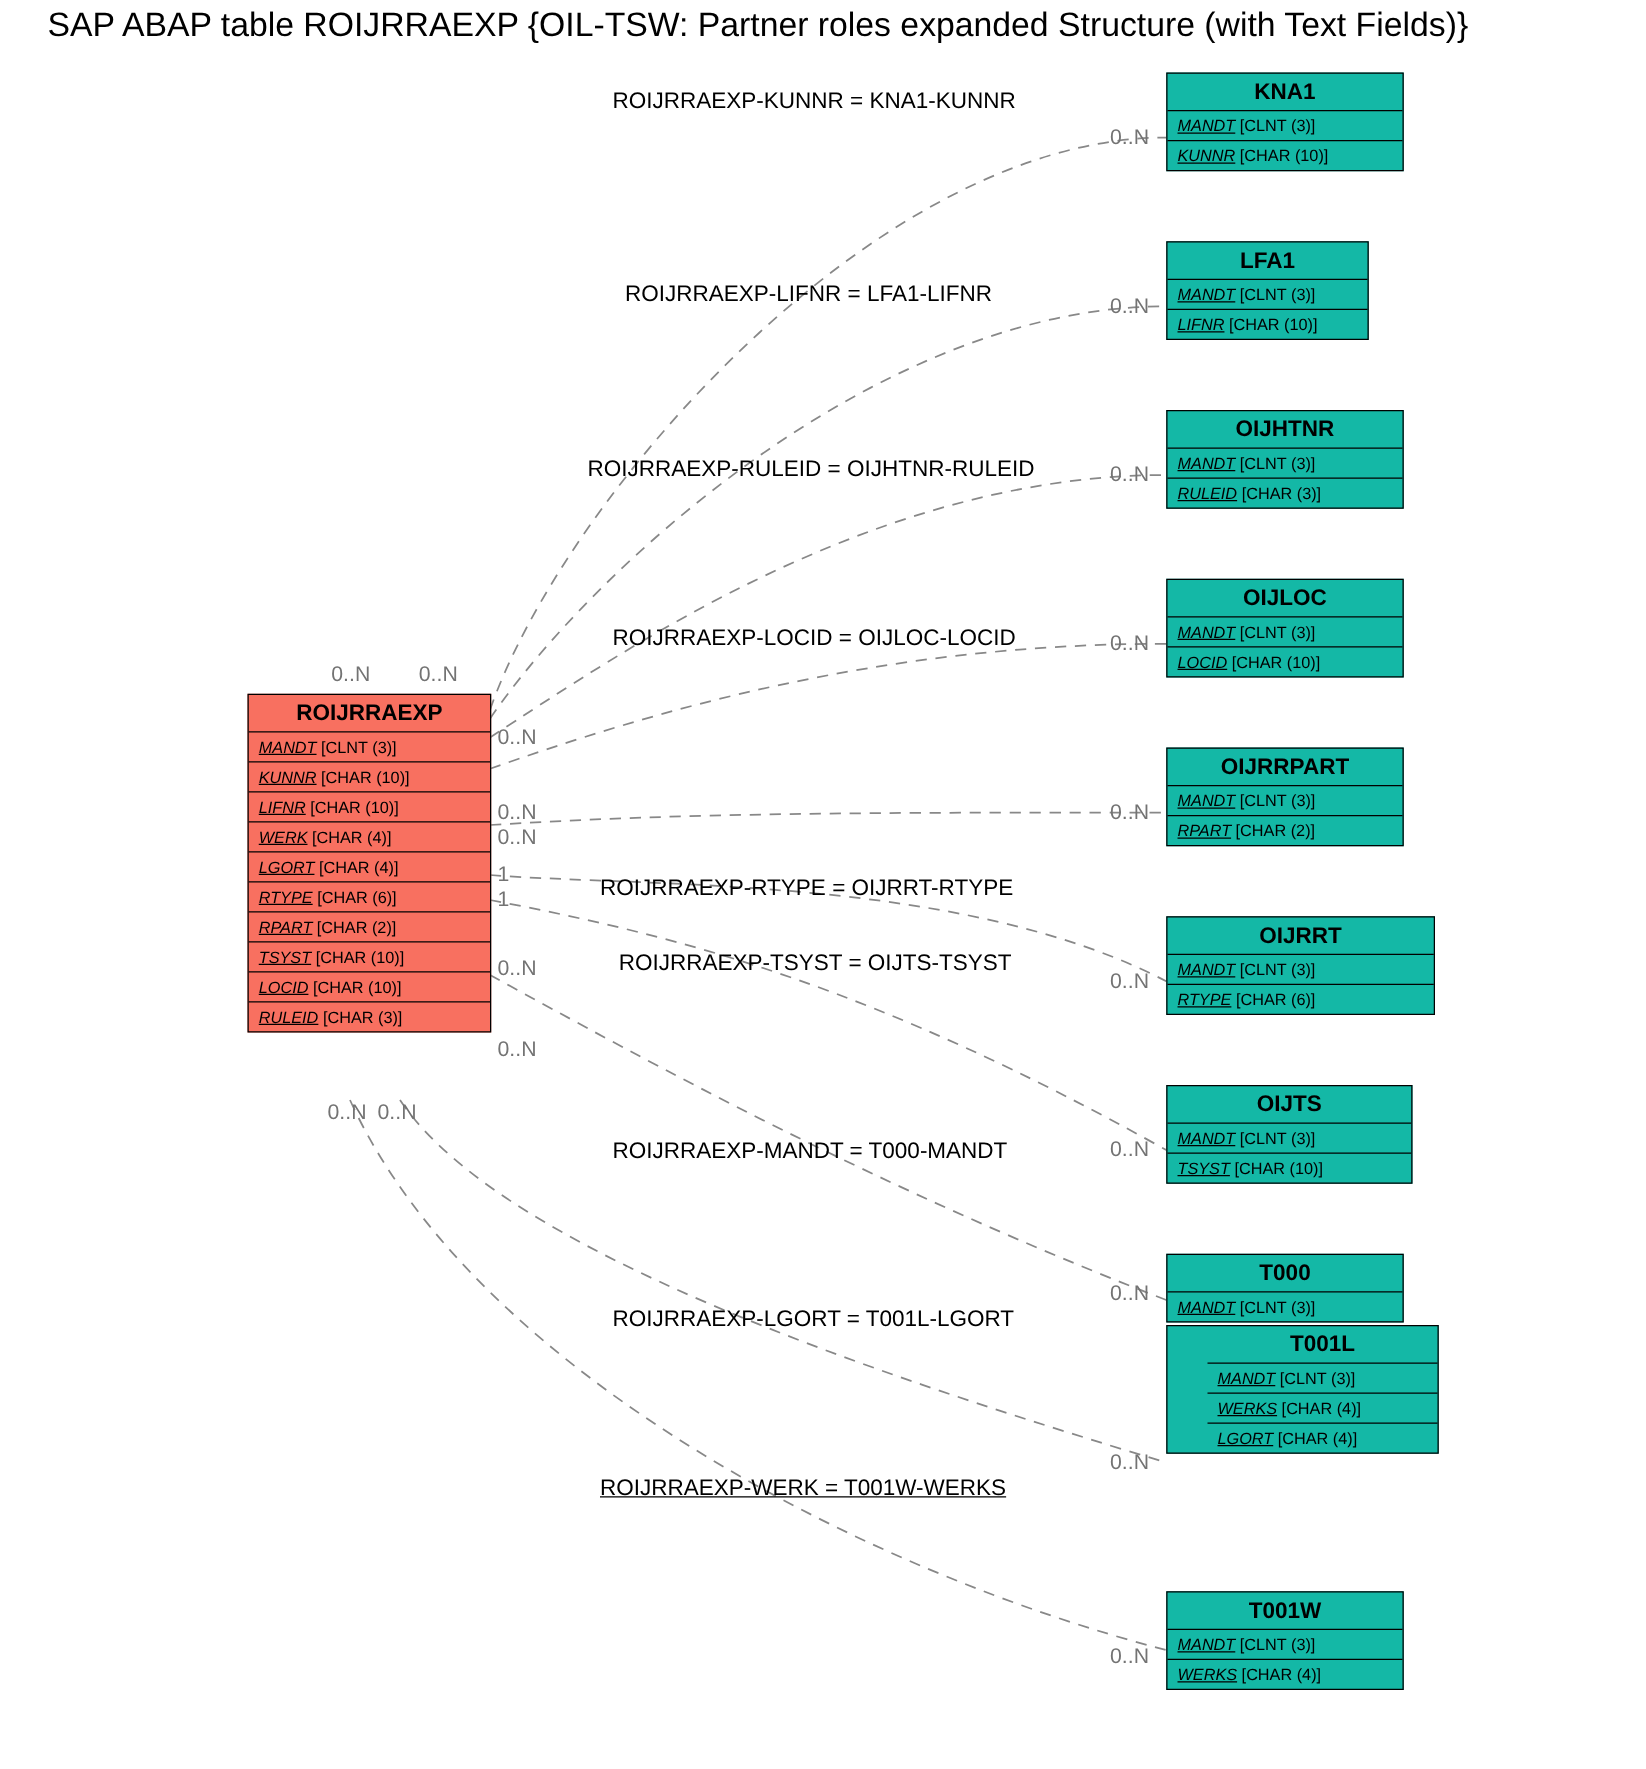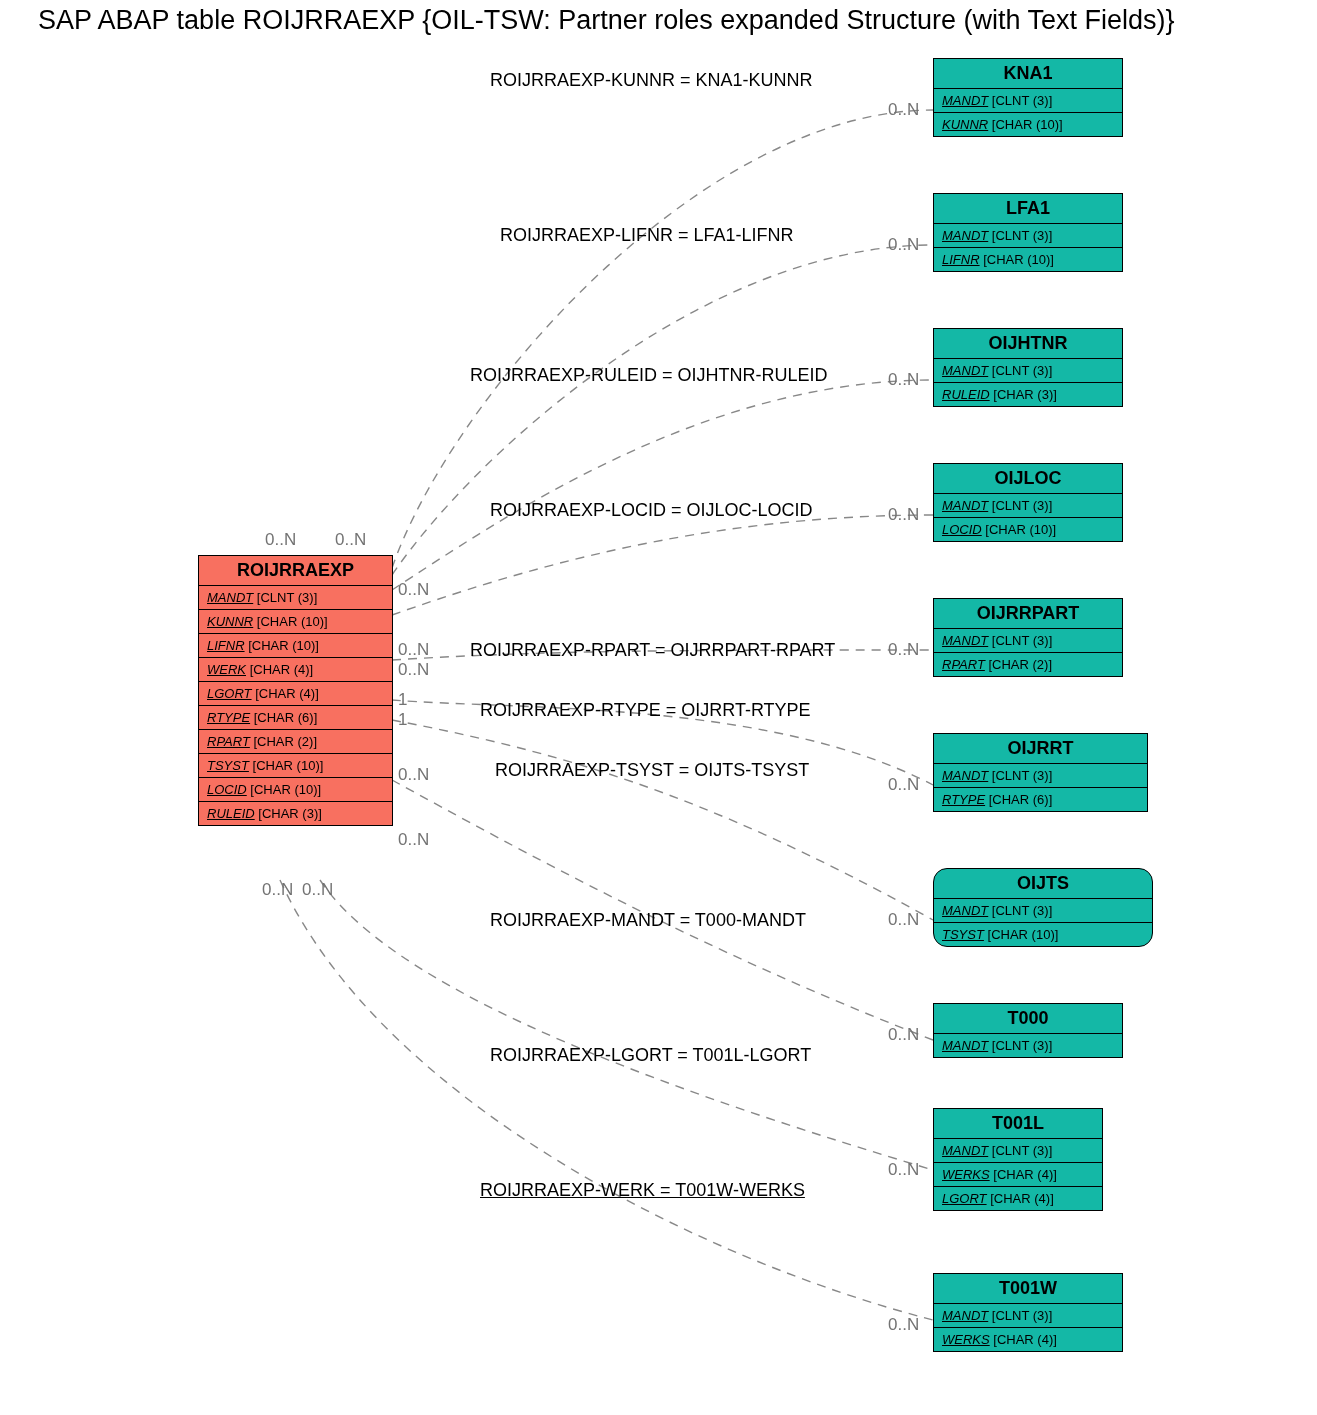"LFA1" div.entity { width: 190px -> 162px }
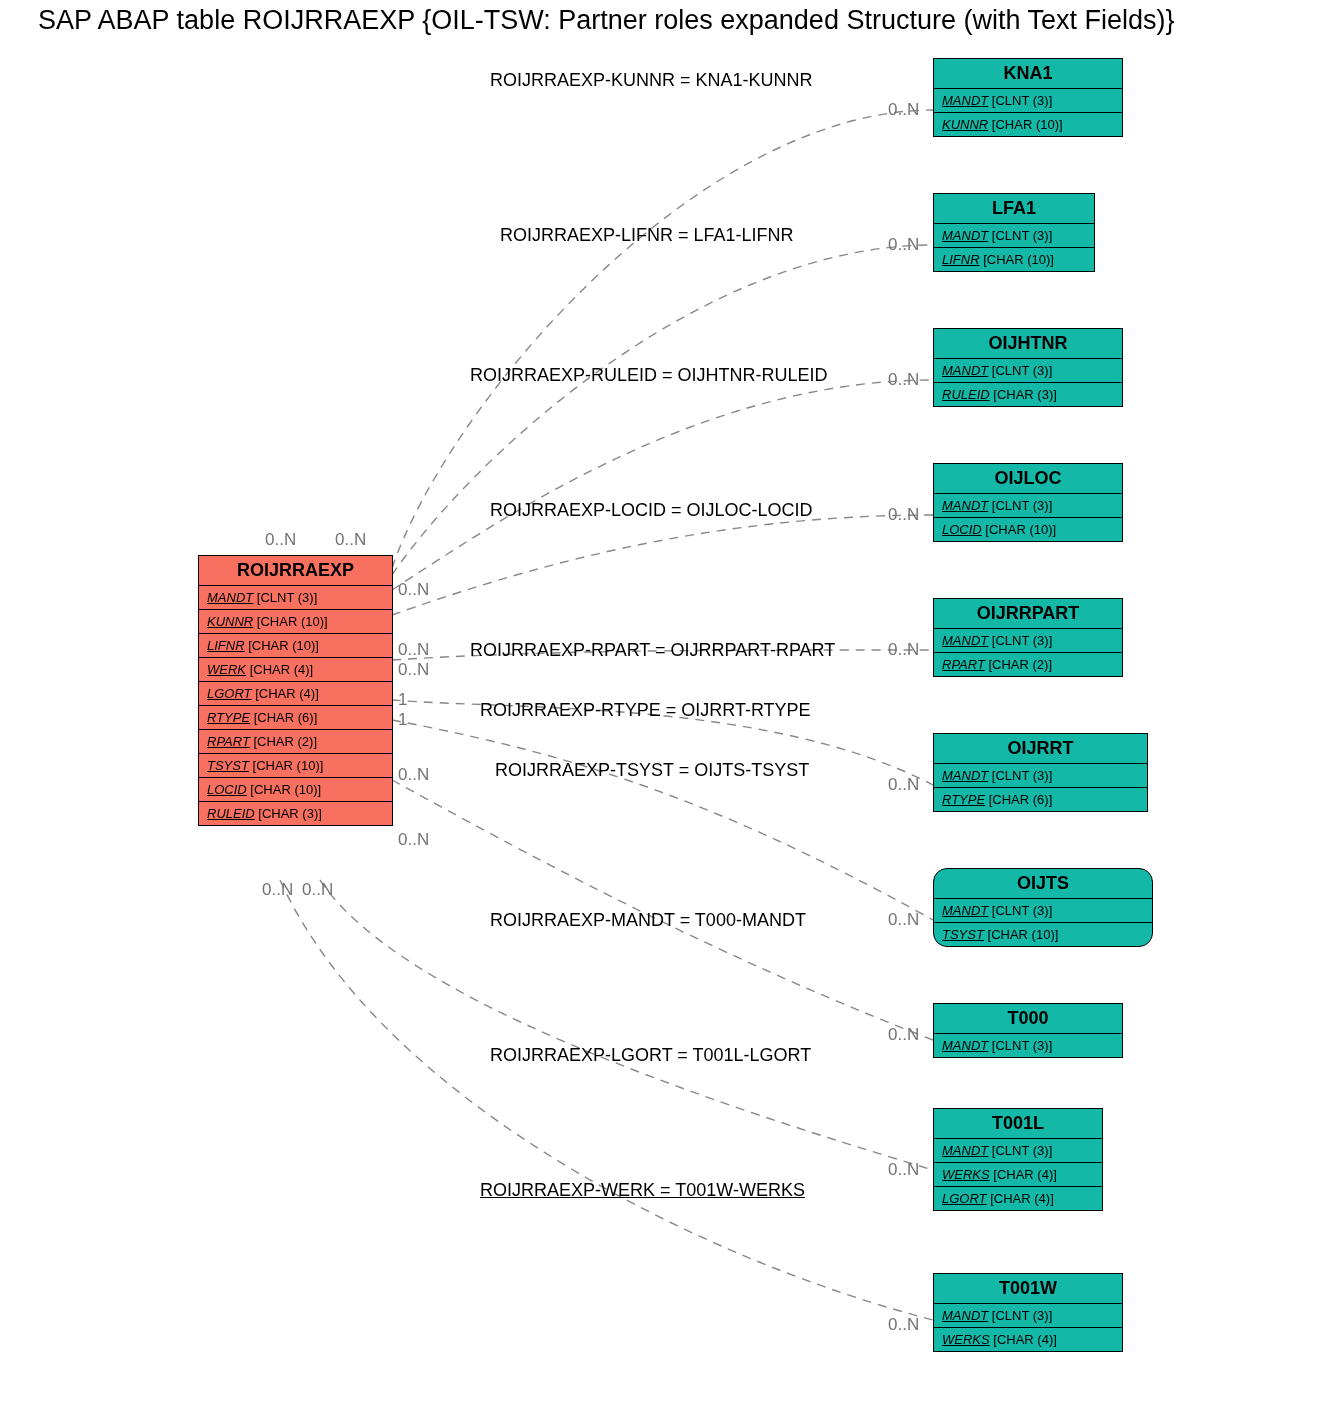"ROIJRRAEXP-RPART = OIJRRPART-RPART" div.rel-label { html: <div>ROIJRRAEXP-RPART = OIJRRPART-RPART</div> -> none }
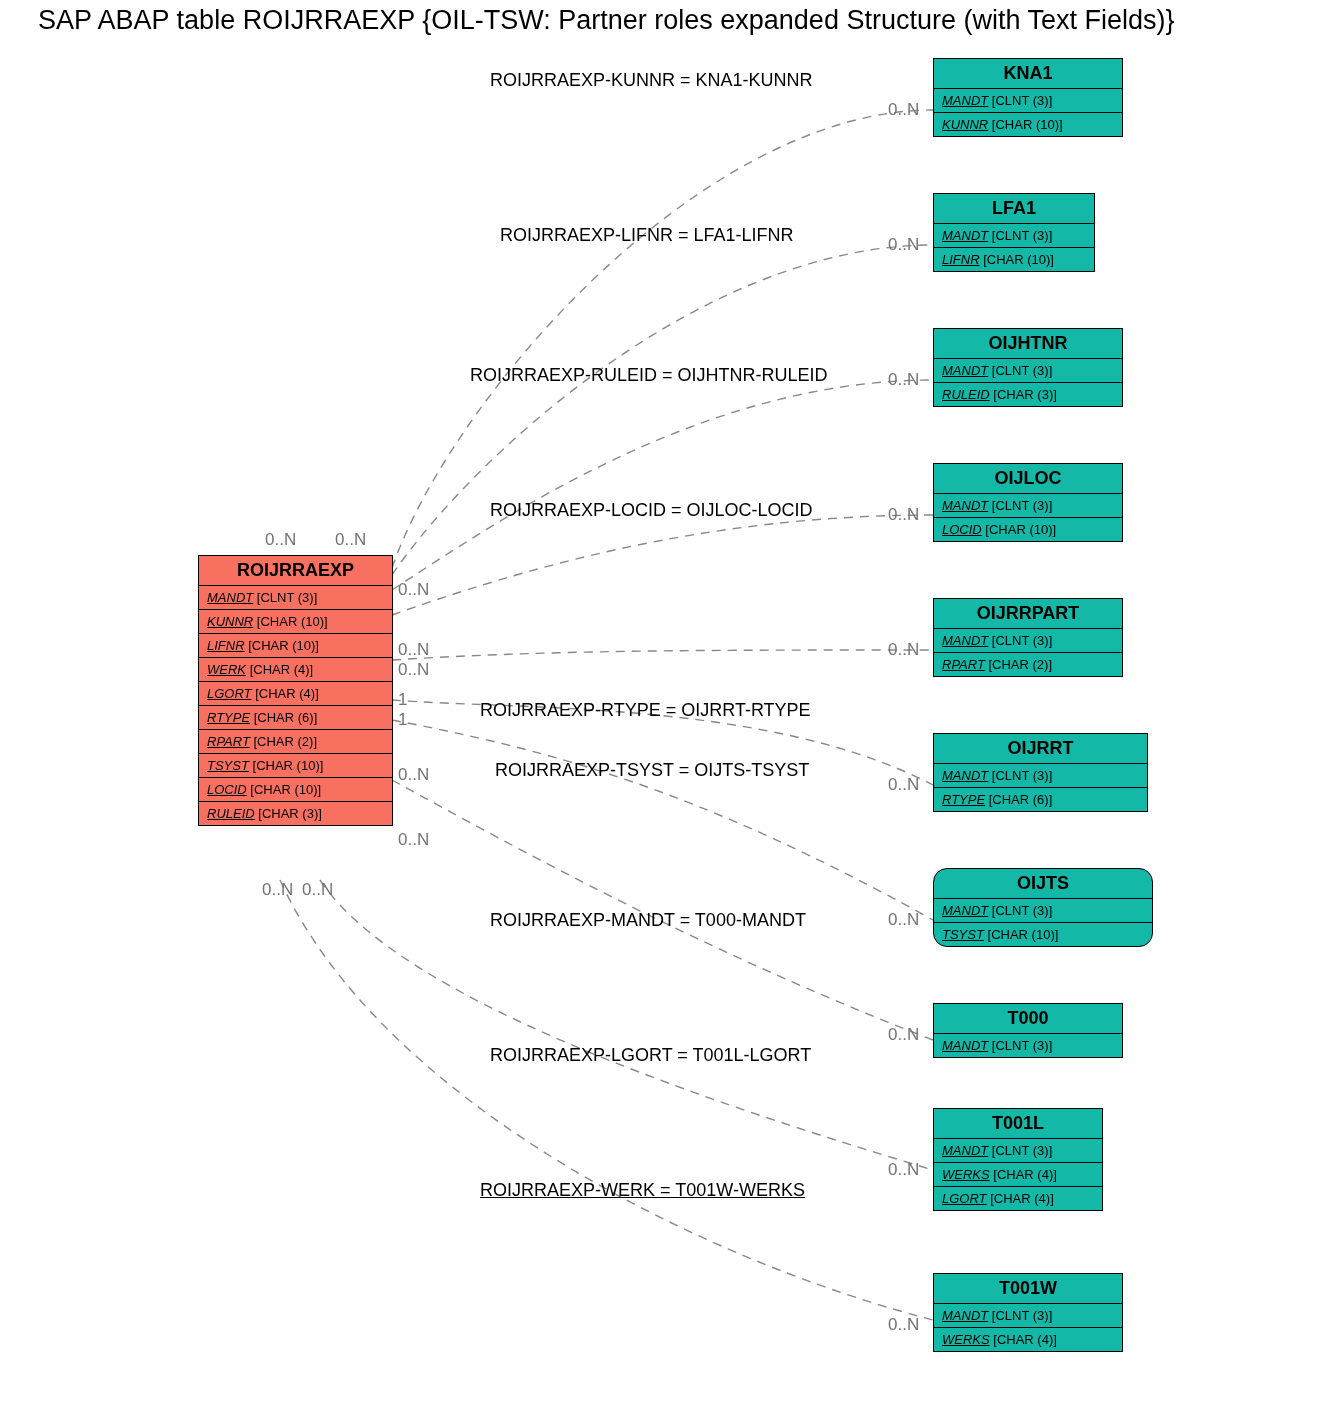"OIJTS" div.entity { border-radius: 14px -> none; width: 220px -> 197px }
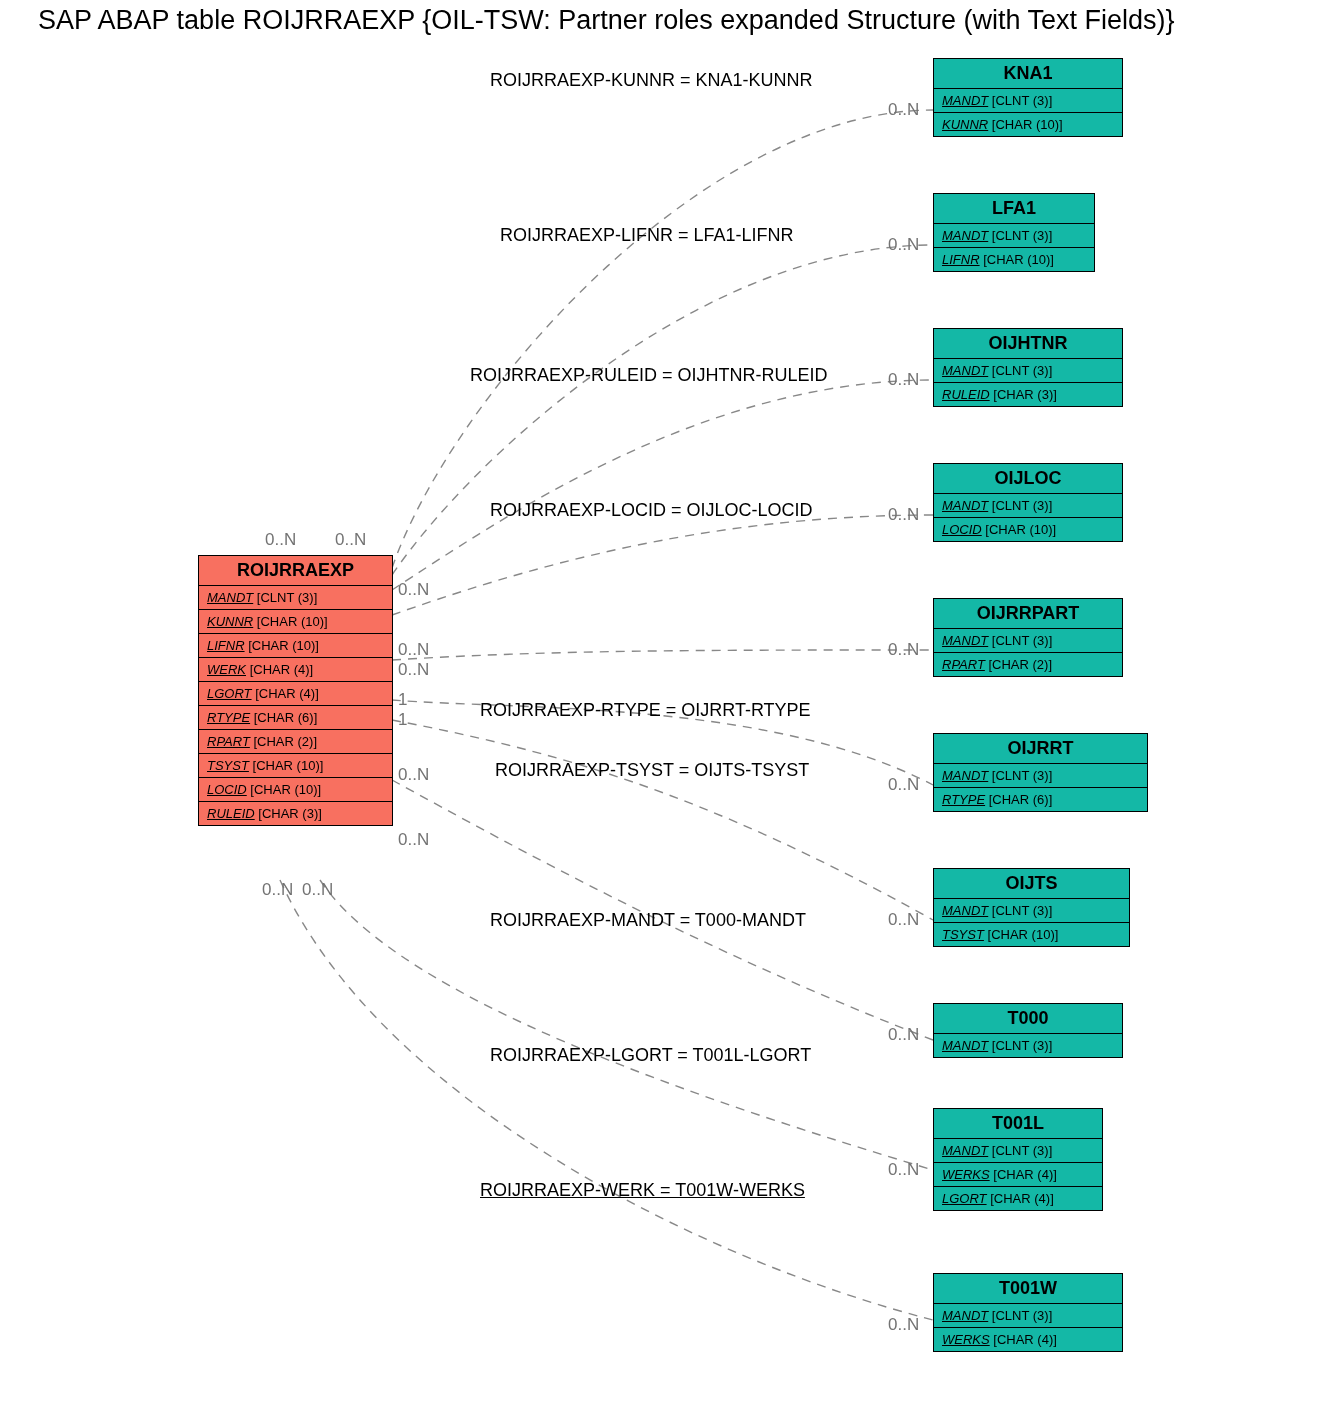"T001L" div.entity { padding-left: none -> 32px; top: 1108px -> 1060px; width: 170px -> 218px }
